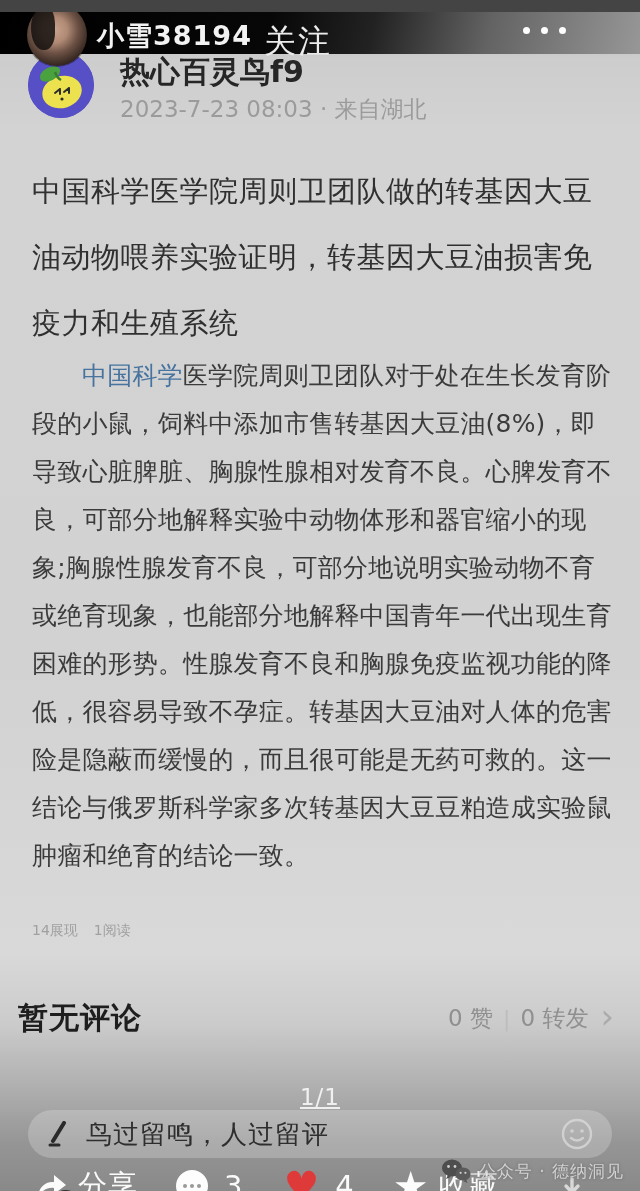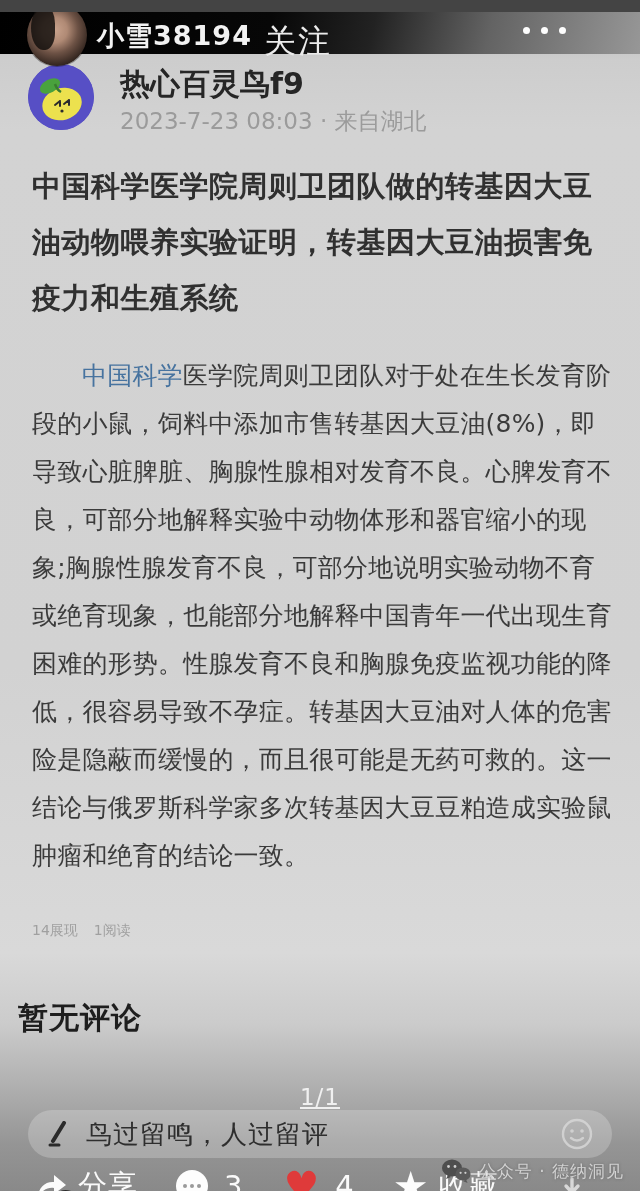"热心百灵鸟f9" .post-header { top: 52px -> 40px }
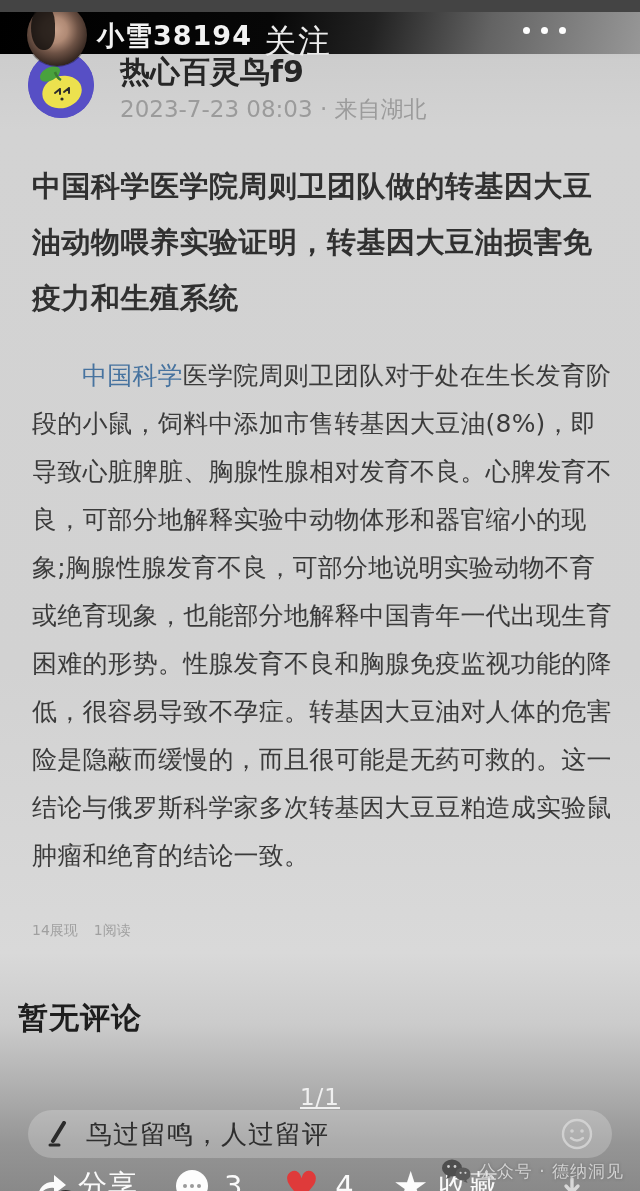"中国科学医学院周则卫团队做的转基因大豆油动物喂养实验证明，转基因大豆油损害免疫力" .post-title { font-weight: 700 -> 400; line-height: 56px -> 66px }
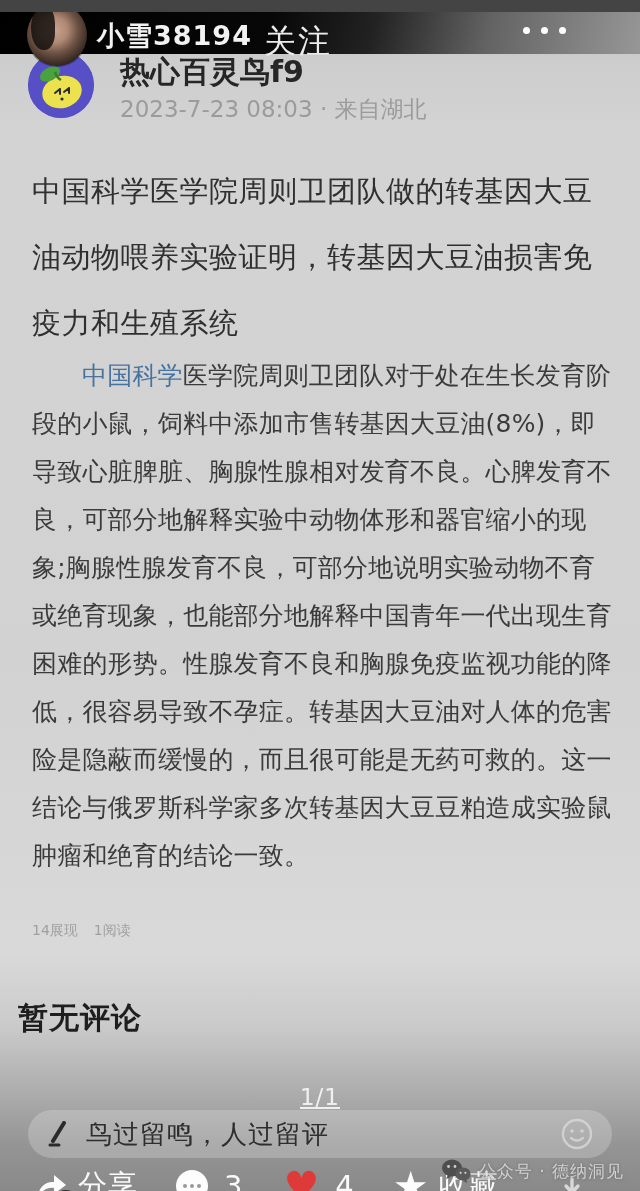"0 赞" span.counts { html: none -> <span> <span>0 赞</span> <span>|</span> <span>0 转发</span> <span>›</span> </span> }
